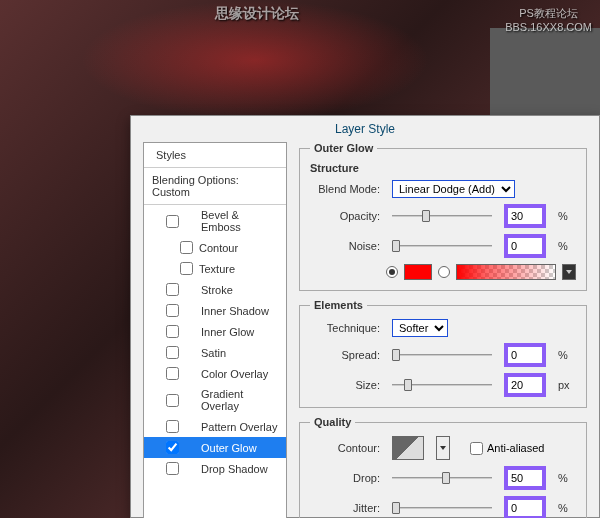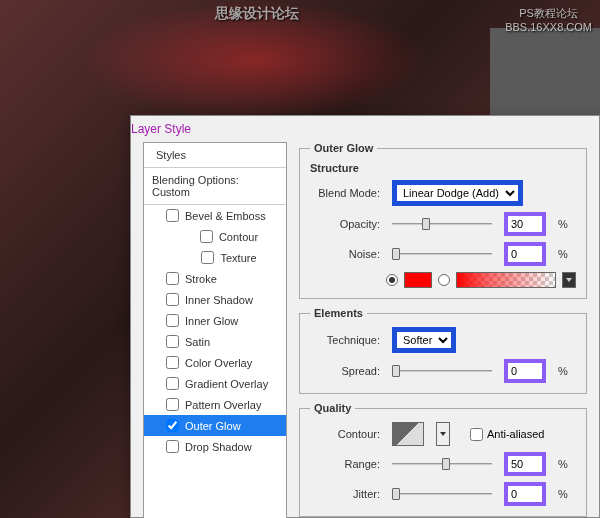"Layer Style" .dialog-title { color: #a21caf -> #0c4a6e; text-align: none -> center }
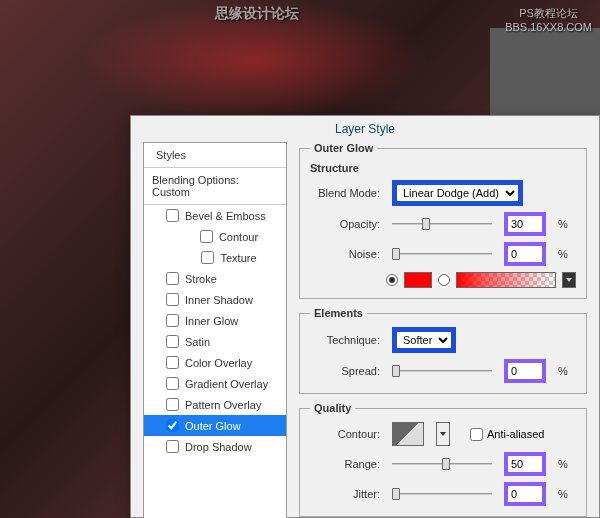"Linear Dodge (Add)" select { border: 5px solid #1d4ed8 -> 1px solid #1d4ed8 }
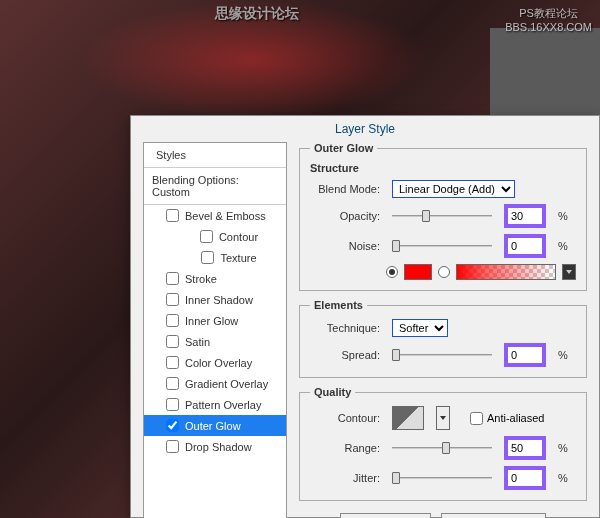"Bevel & Emboss" .style-item.indent1 { gap: none -> 22px }
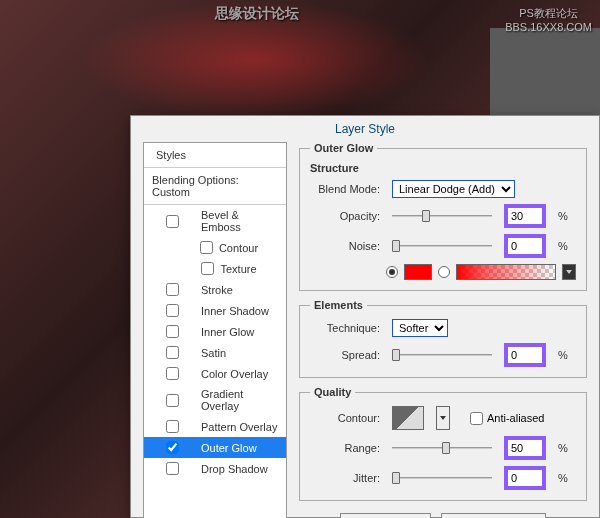"Contour" .style-item.indent2 { justify-content: center -> none }
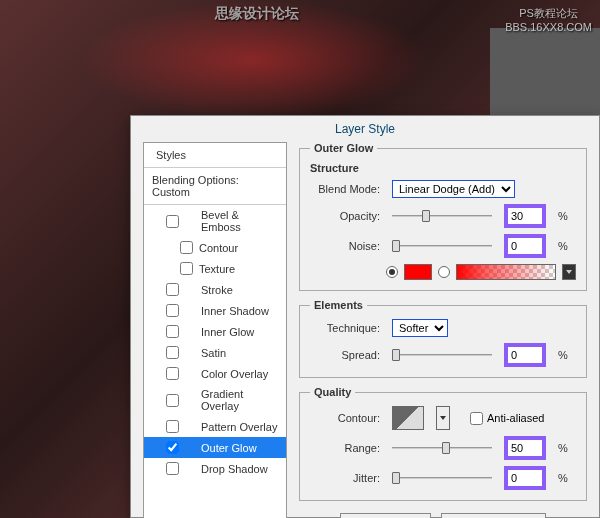"Size:" div.row { html: none -> <div> <div>Size:</div> <div> <div></div> <div></div> </div> <input> <div>px</div> </div> }
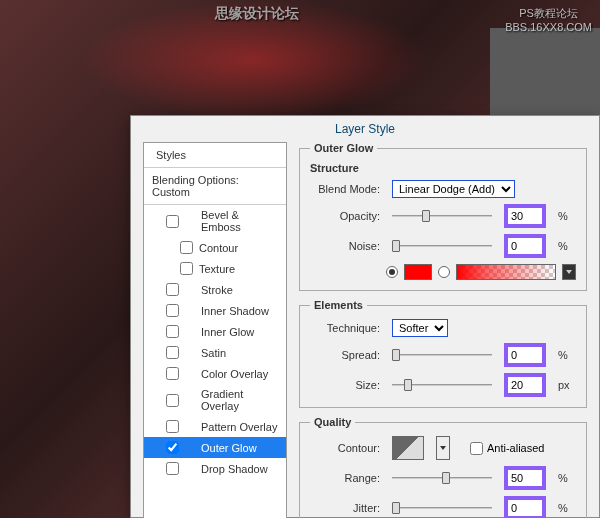"Range:" div.row-label { text: Range -> Drop }
